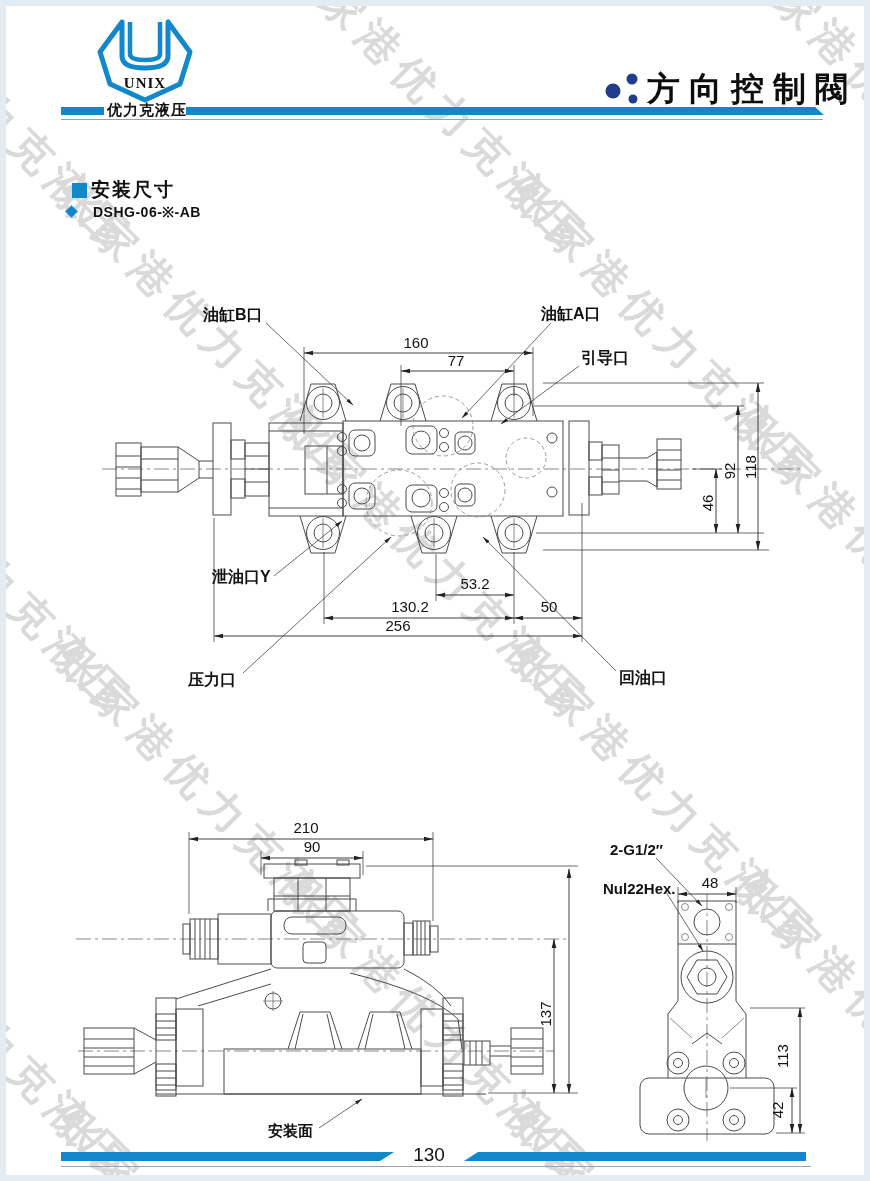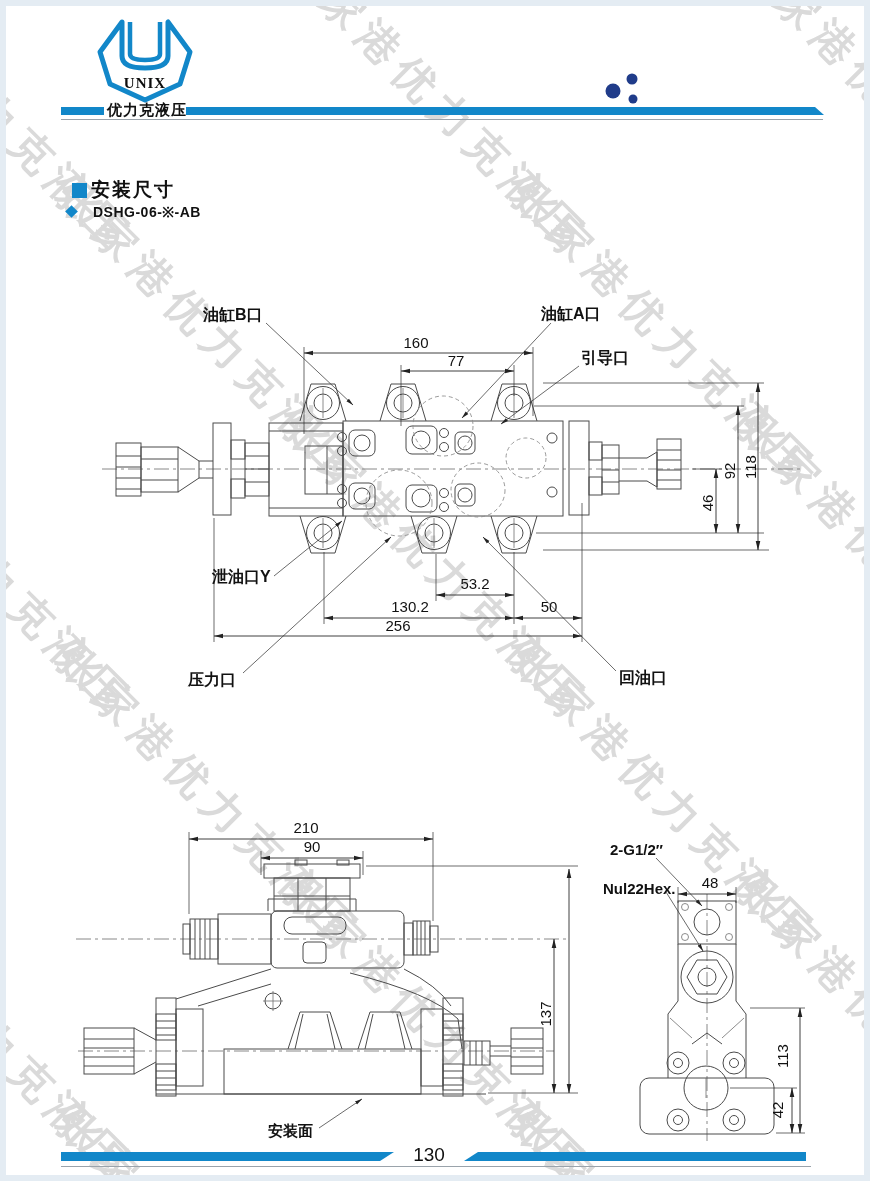"方向控制閥" div.hdr-el { html: none -> <div>方向控制閥</div> }
